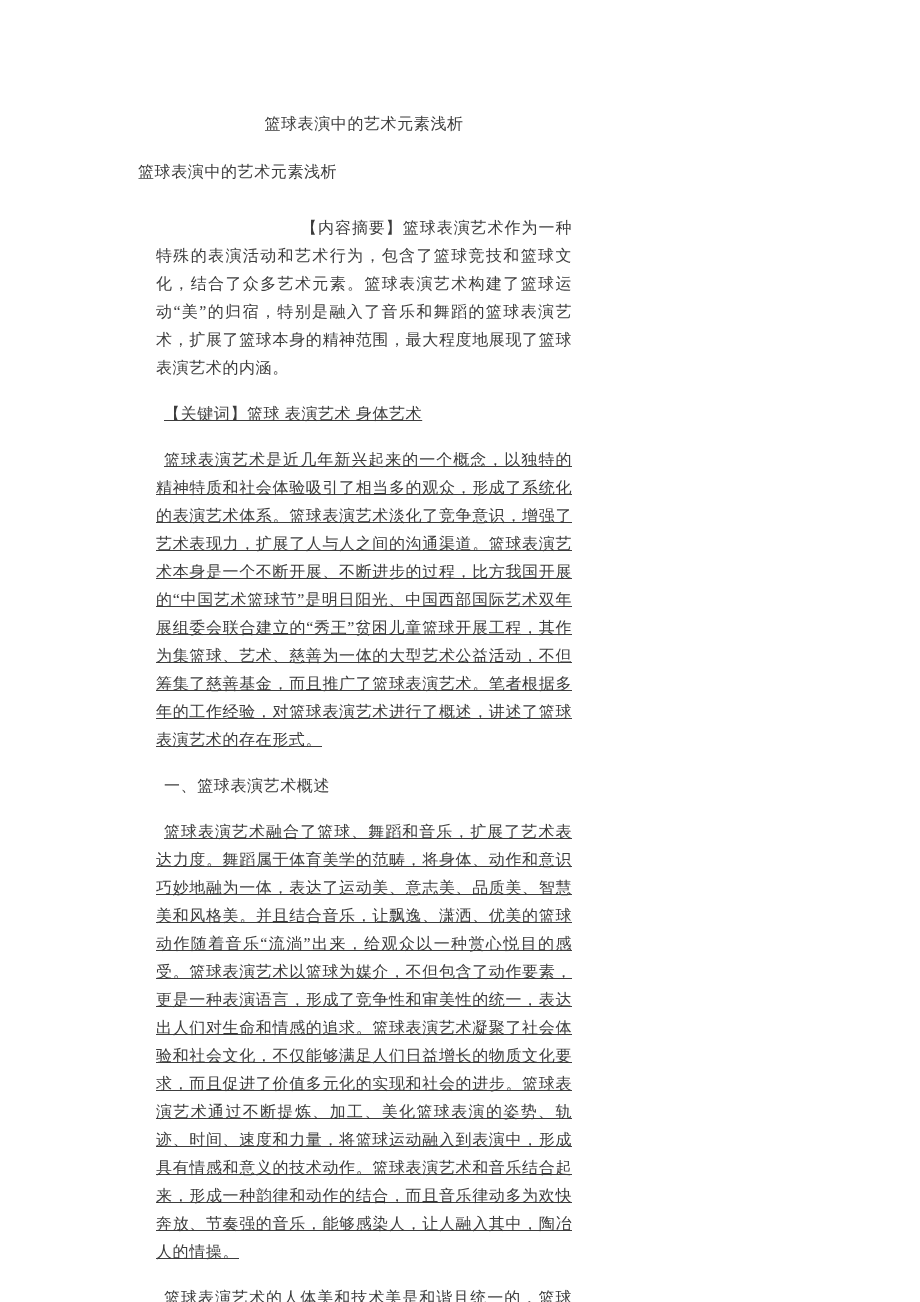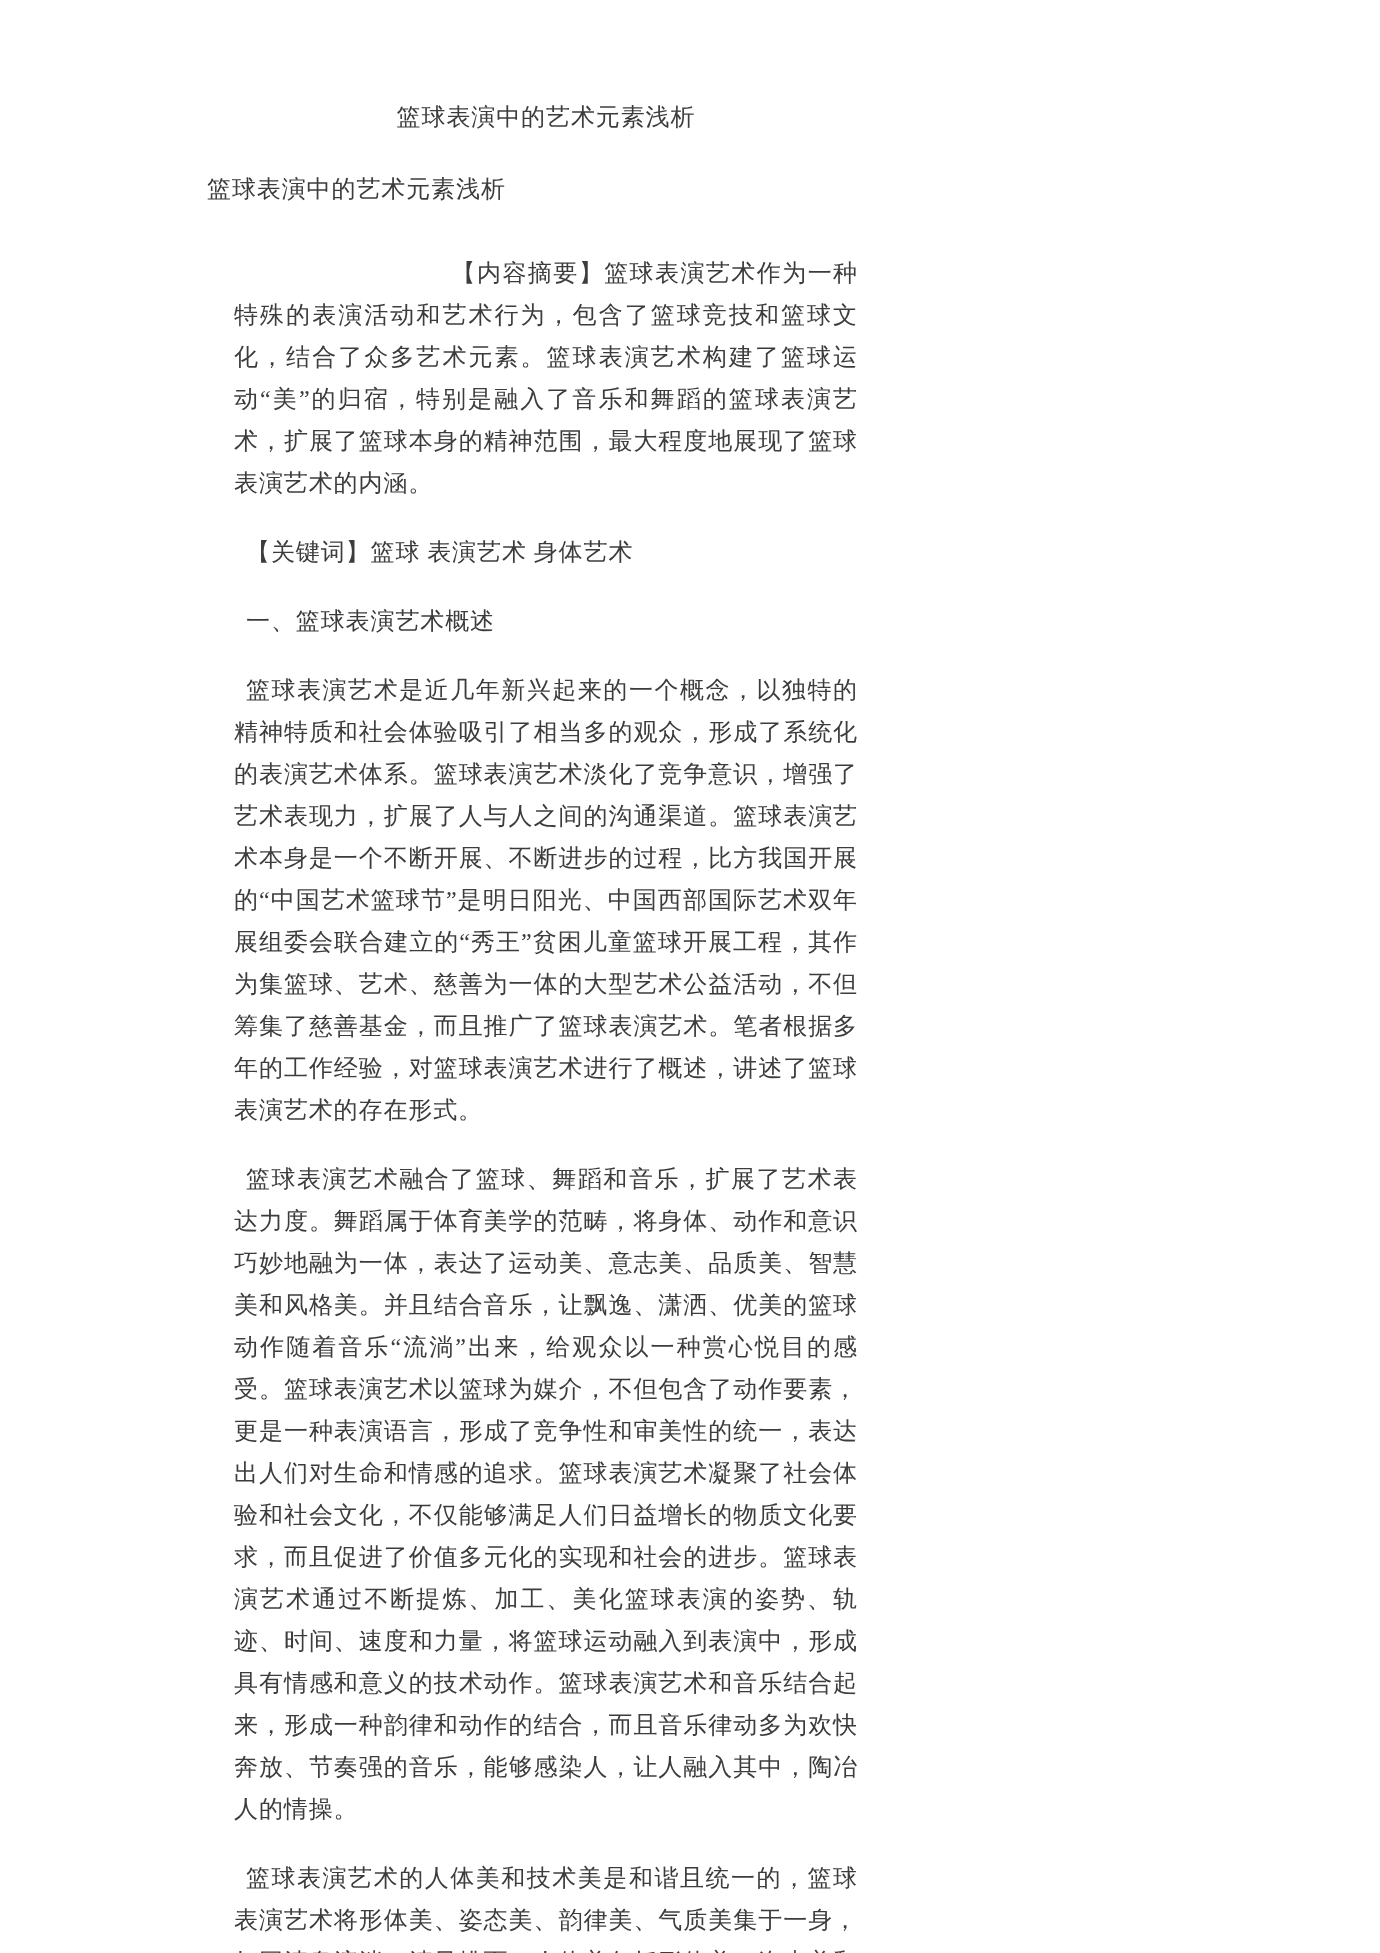"篮球表演中的艺术元素浅析" .page { padding: 65px 138px 0 138px -> 110px 138px 0 138px }
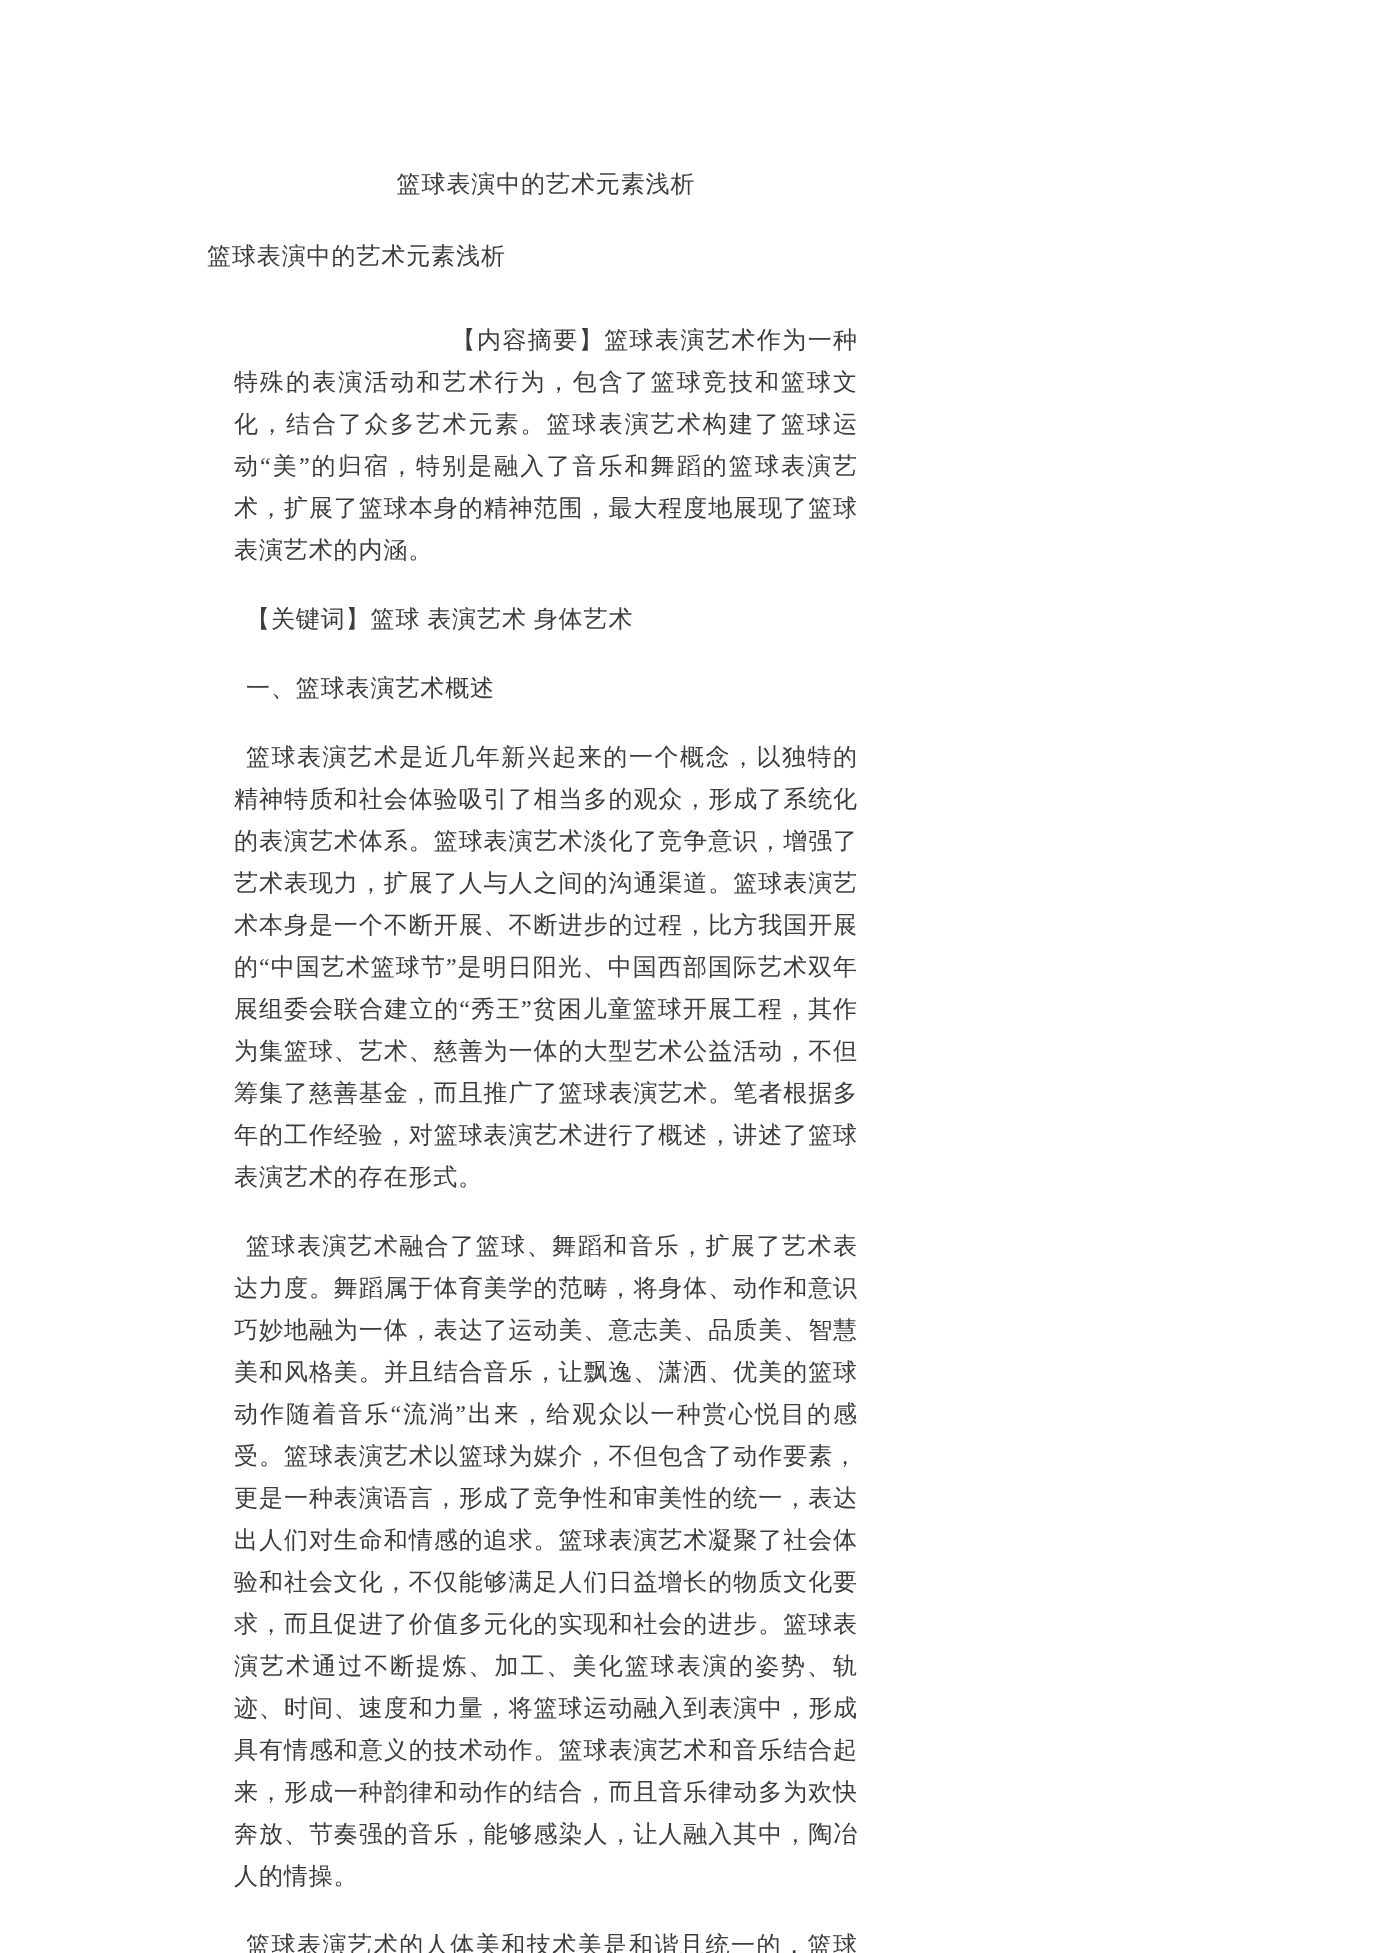"【关键词】篮球 表演艺术 身体艺术" .indent-sm { text-decoration: none -> underline }
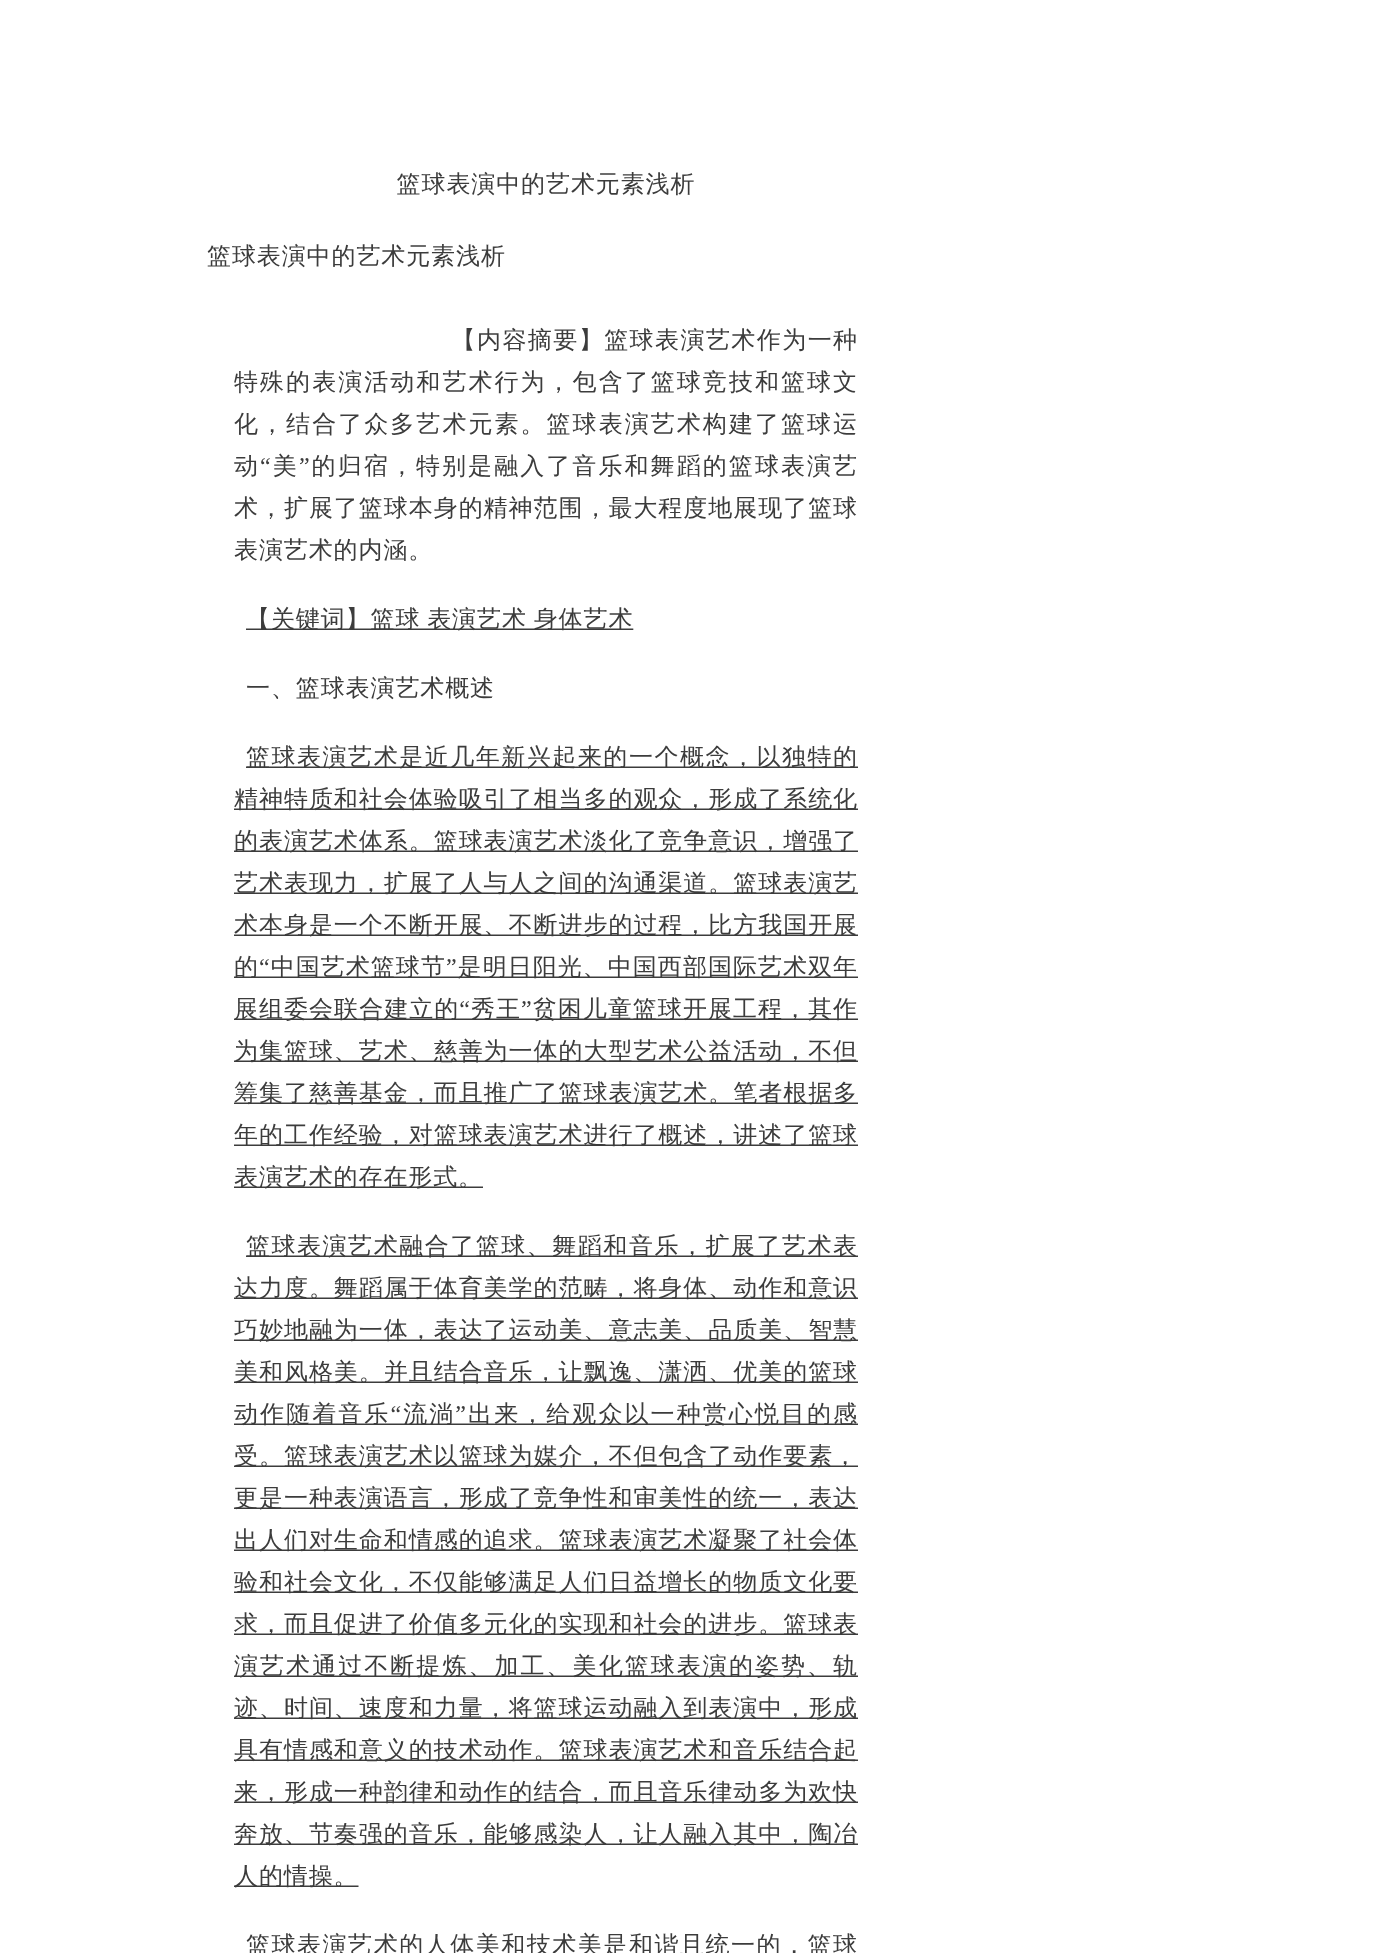"一、篮球表演艺术概述" p.doc-text { order: before "篮球表演艺术是近几年新兴起来的一个概念，以独特的精神特质和社会体验吸引了相当多的" -> after "篮球表演艺术是近几年新兴起来的一个概念，以独特的精神特质和社会体验吸引了相当多的" }
